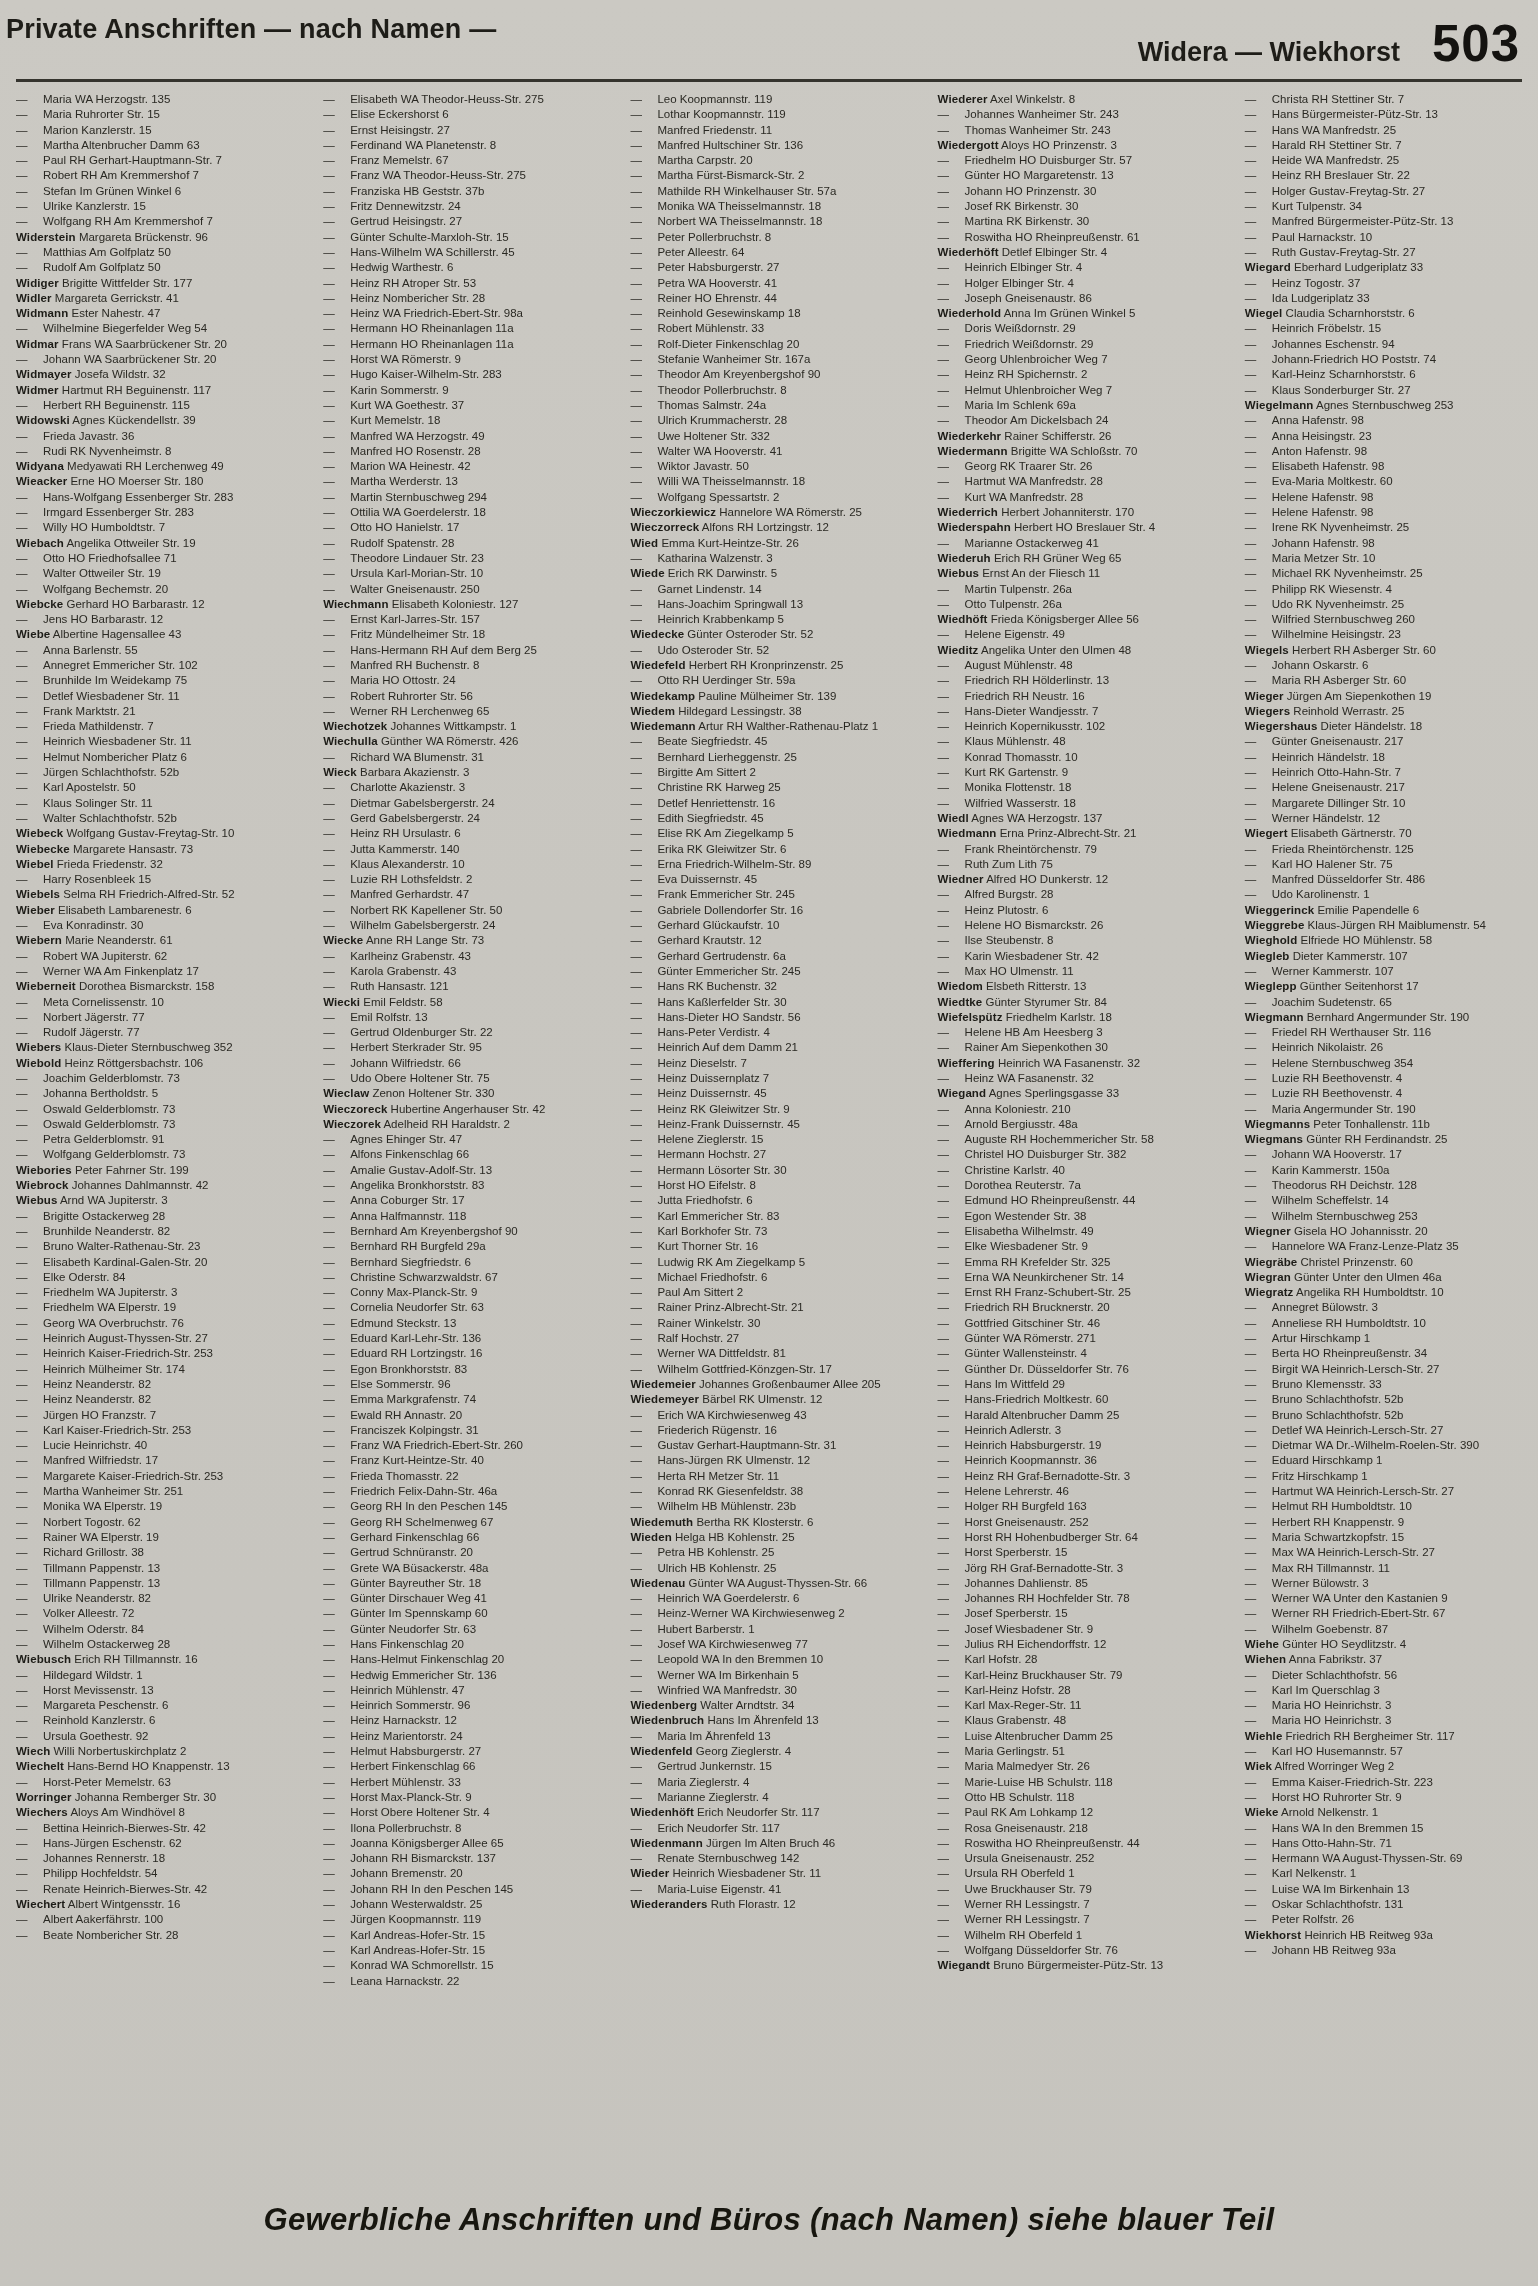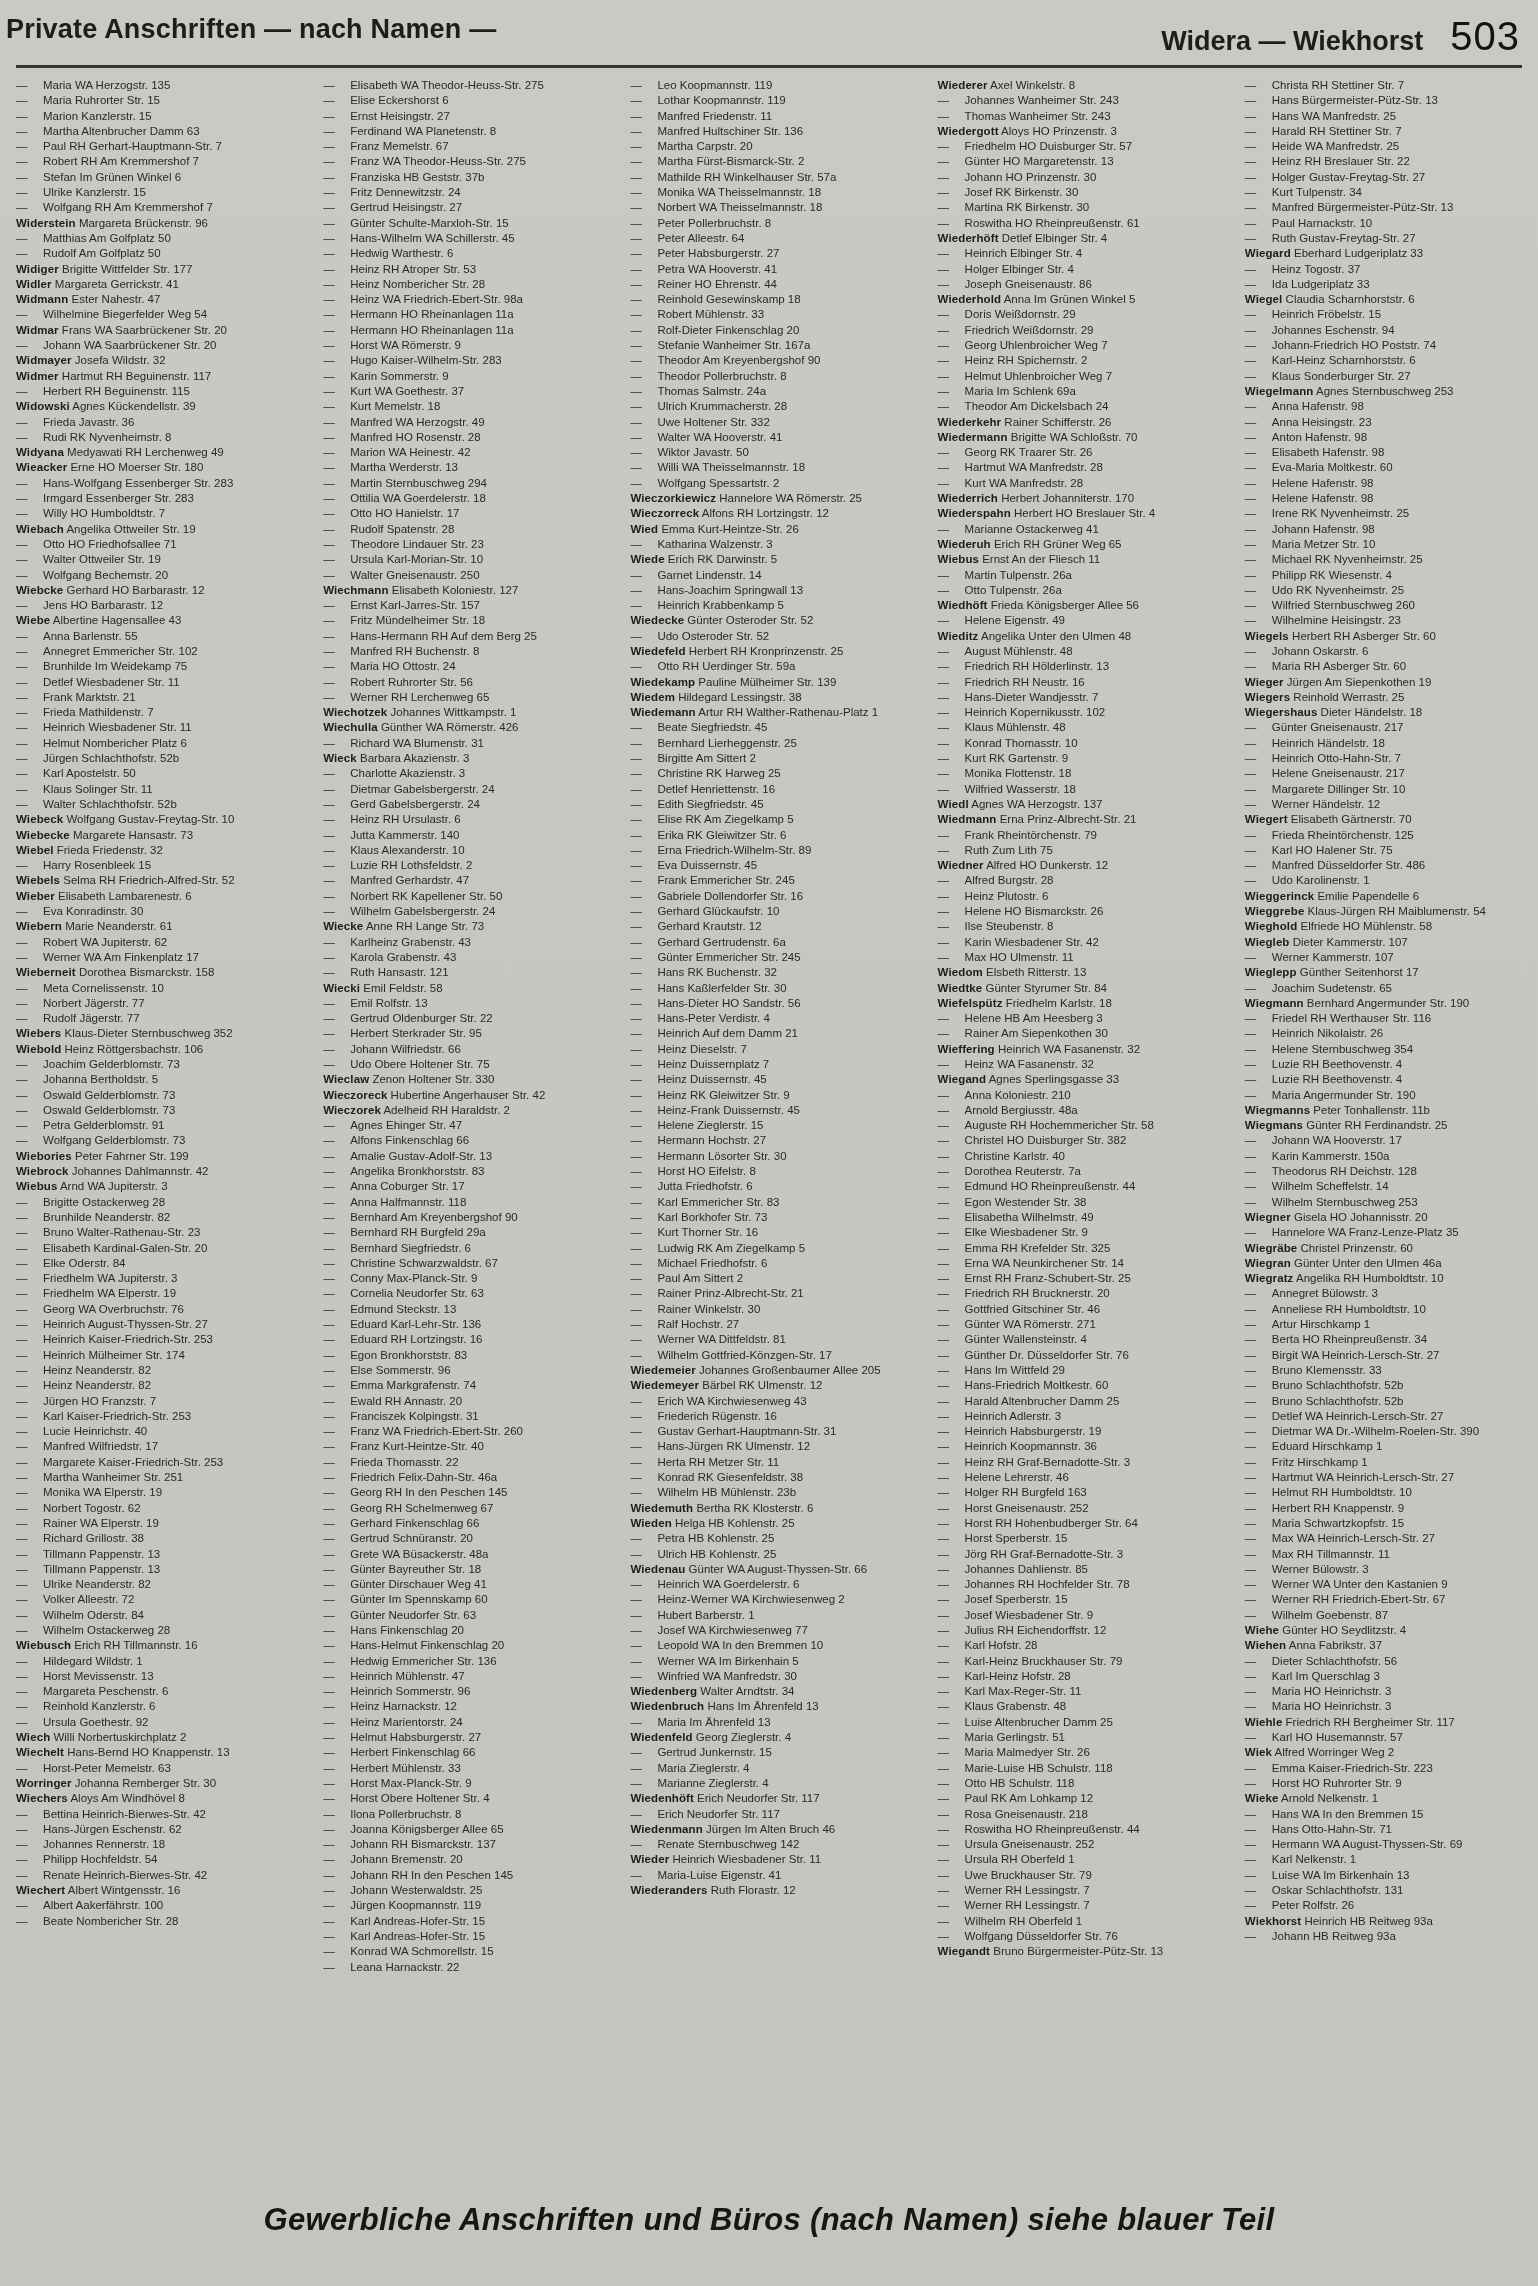"Widera — Wiekhorst" .hdr-right { gap: 18px -> 32px }
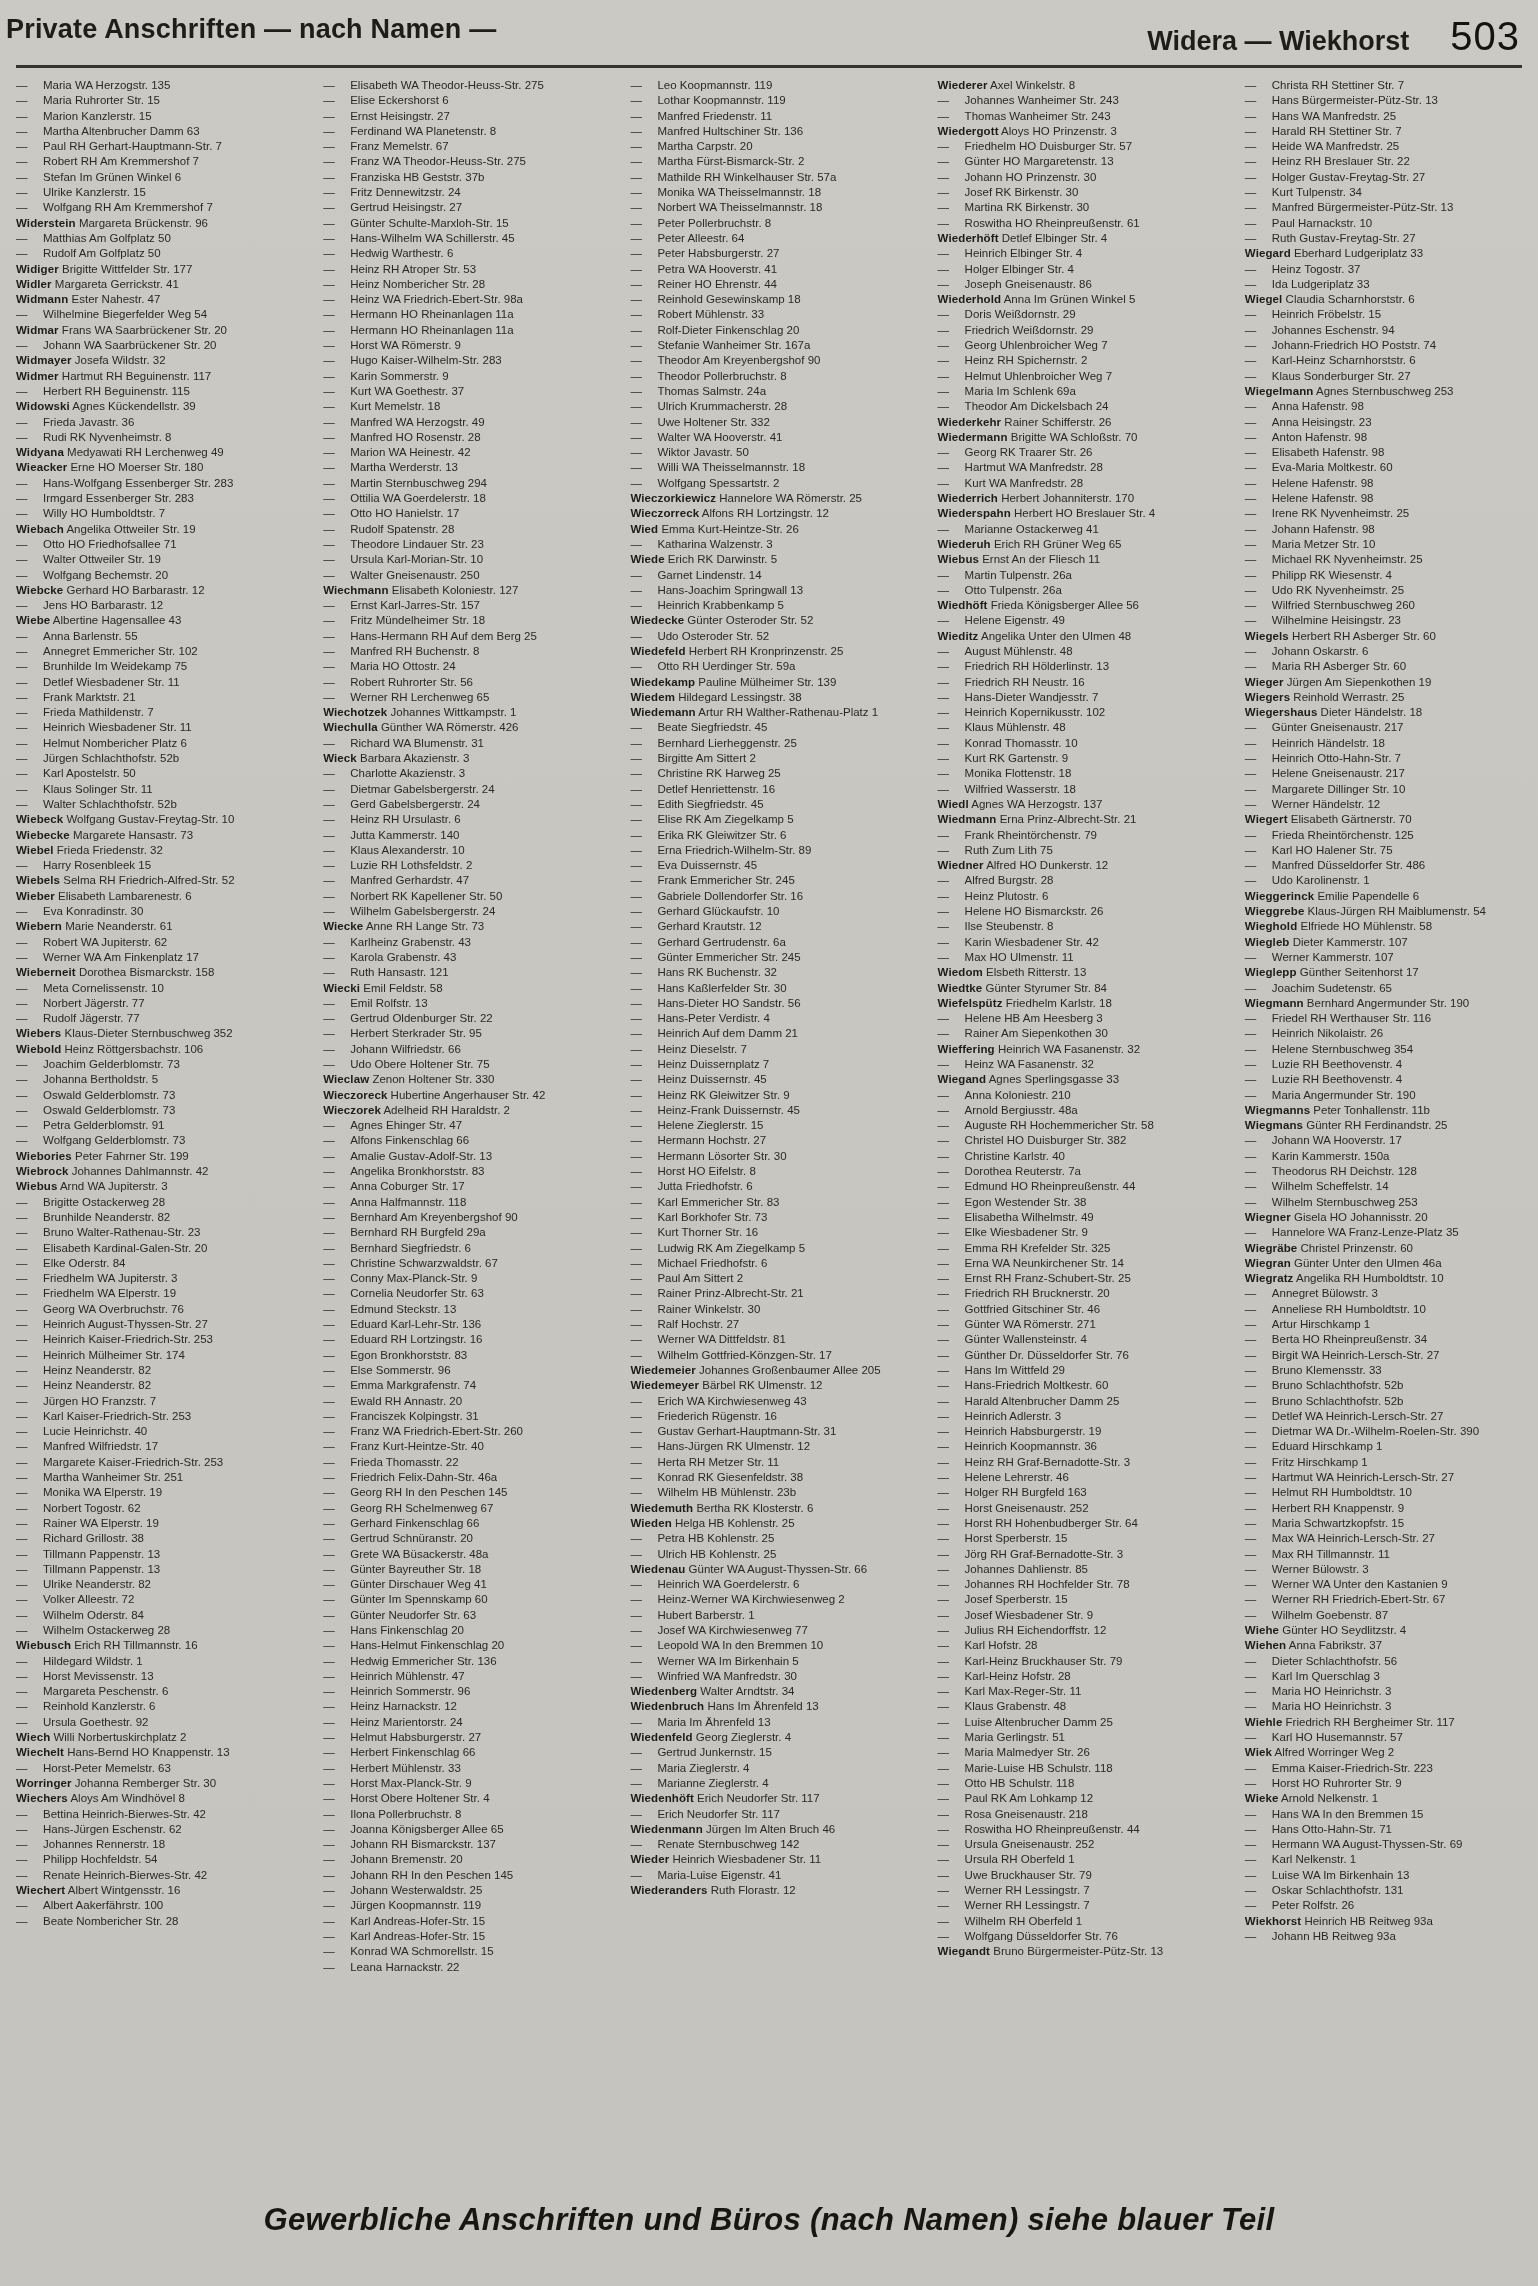"503" .hdr-page { font-size: 40px -> 51px; font-weight: normal -> bold; margin-left: 9px -> none }
